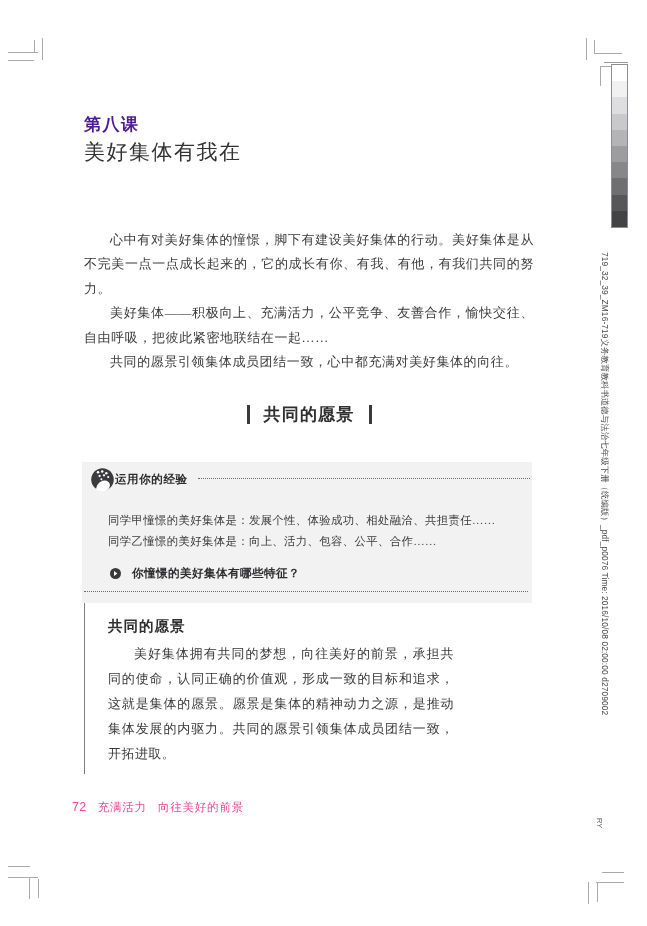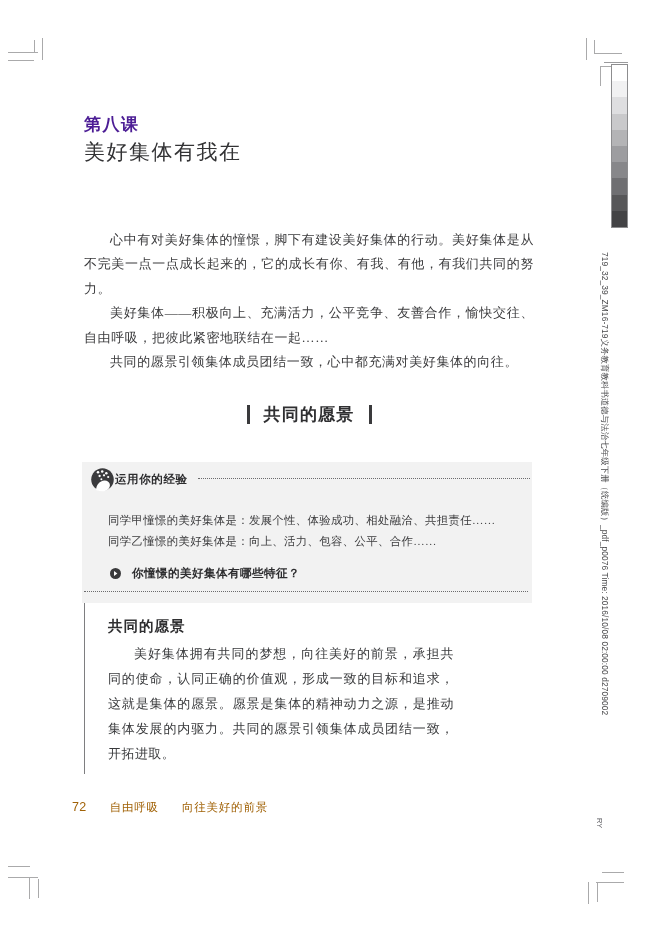"72" #footer { color: #a16207 -> #ec4899; gap: 23px -> 11px }
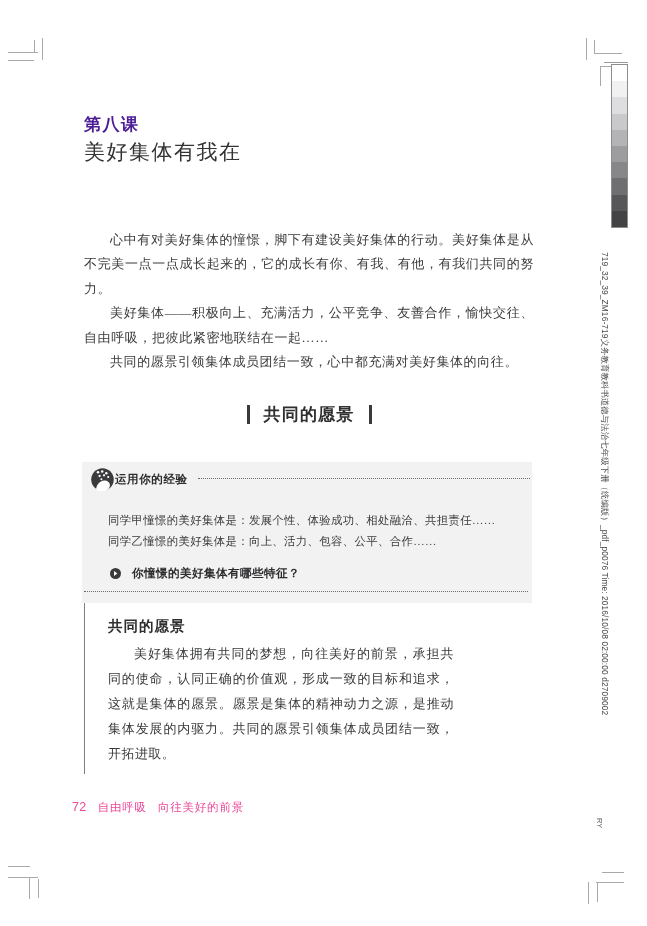"自由呼吸" span { text: 自由呼吸 -> 充满活力 }
